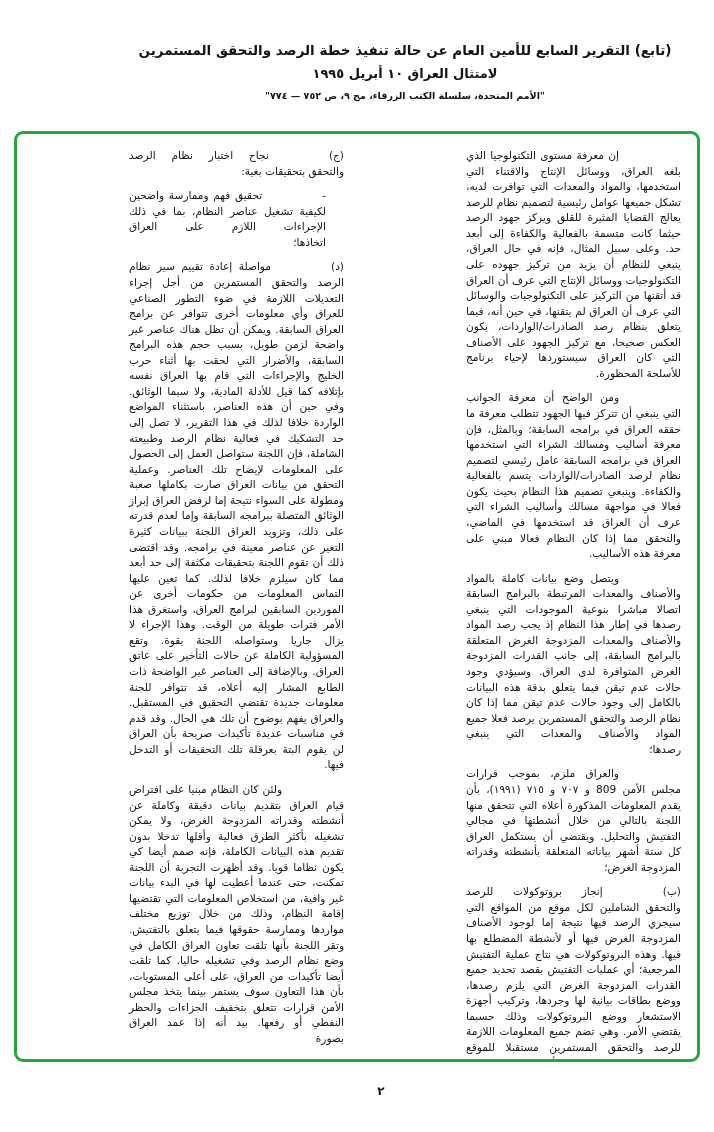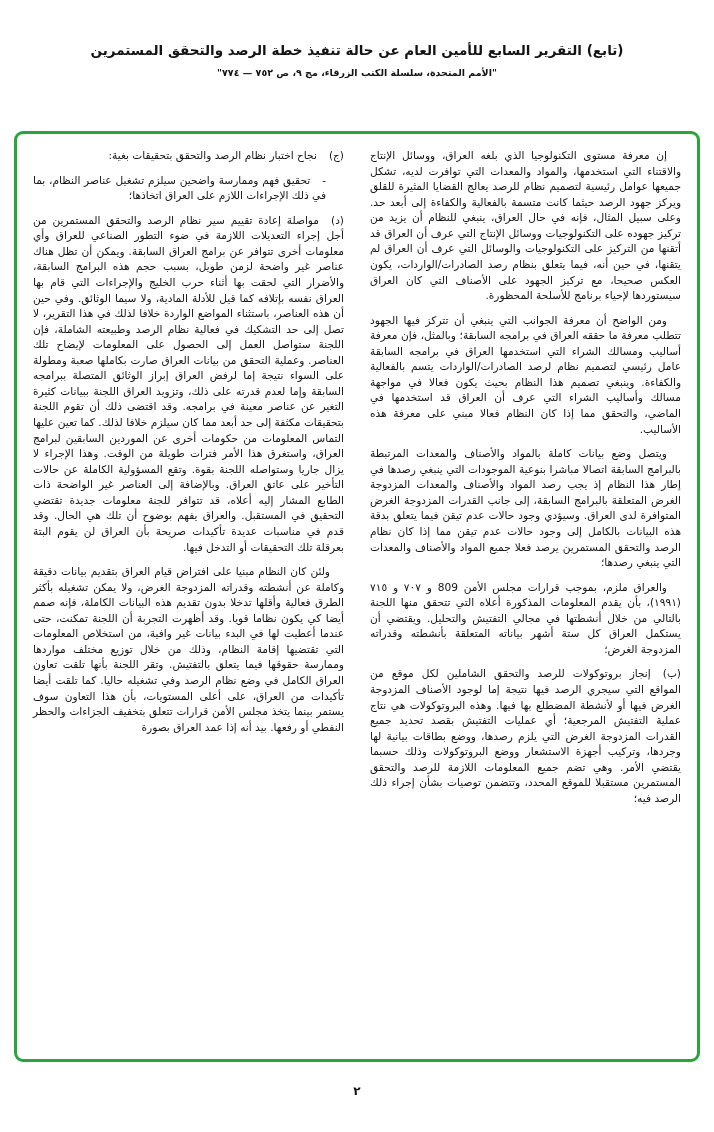"(تابع) التقرير السابع للأمين العام" * { padding-left: none -> 48px }
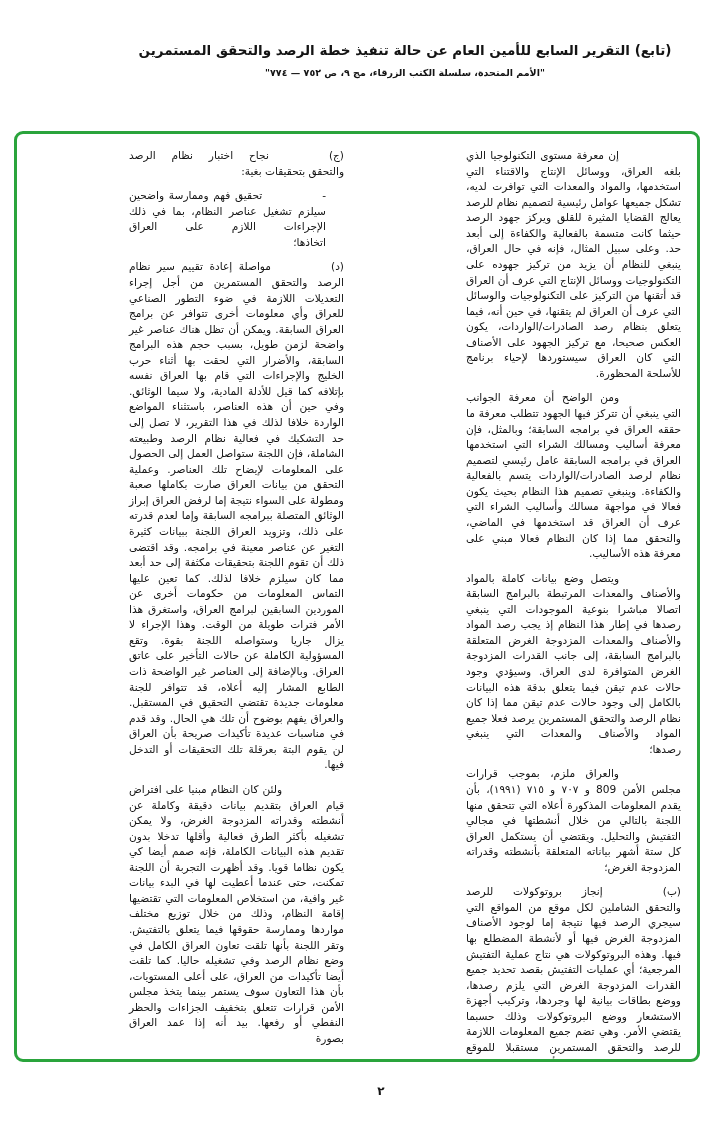"لامتثال العراق ١٠ أبريل ١٩٩٥" div.h-line2 { html: none -> <div>لامتثال العراق ١٠ أبريل ١٩٩٥</div> }
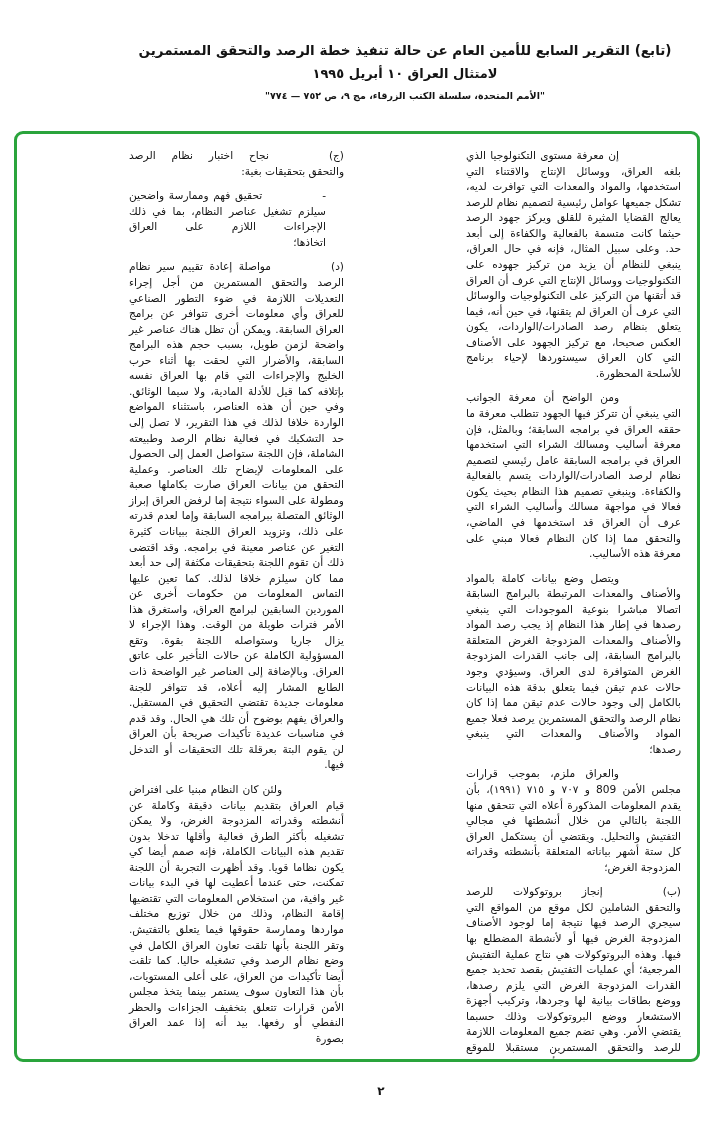"تحقيق فهم وممارسة واضحين سيلزم" span { text: سيلزم -> لكيفية }
